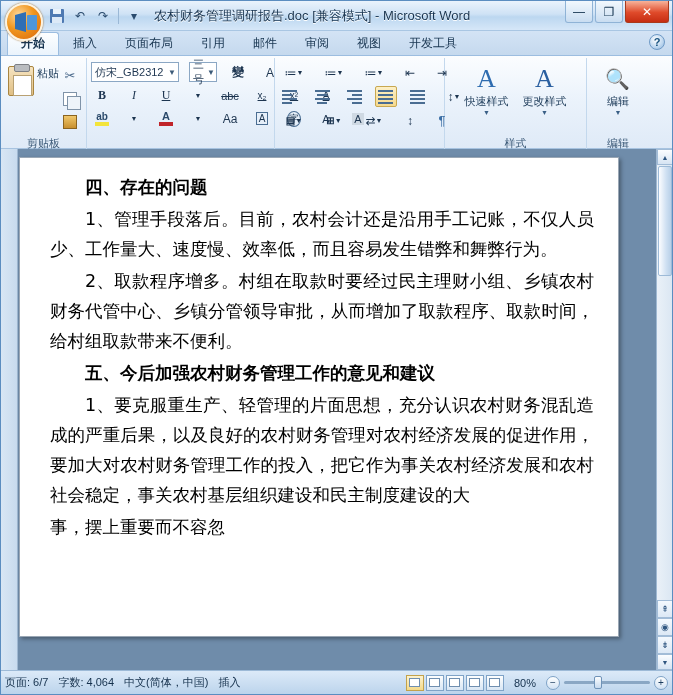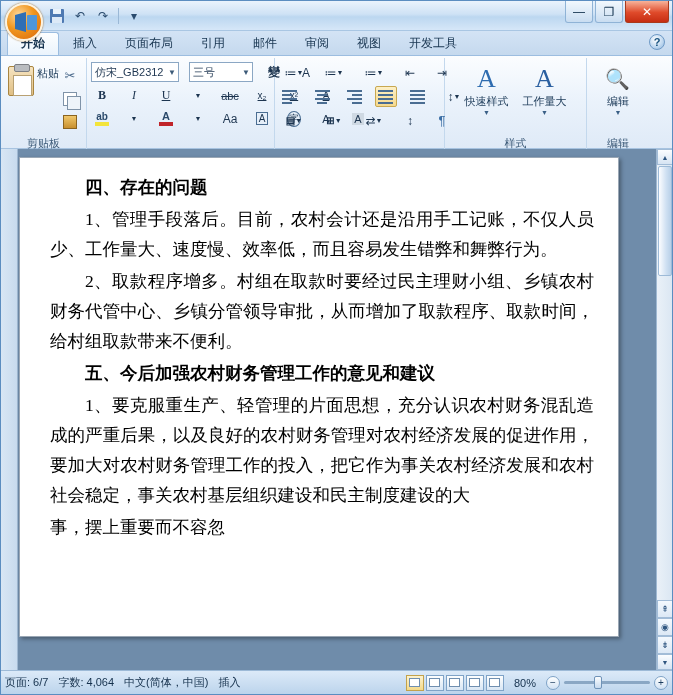"农村财务管理调研报告.doc [兼容模式] - Microsoft Word" div.title-text { html: none -> <div>农村财务管理调研报告.doc [兼容模式] - Microsoft Word</div> }
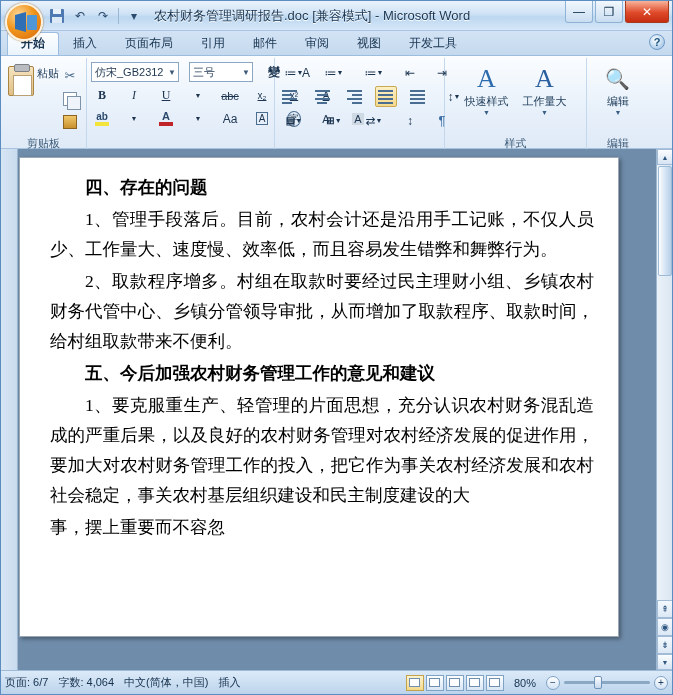"三号" .combo.font-size { width: 64px -> 28px }
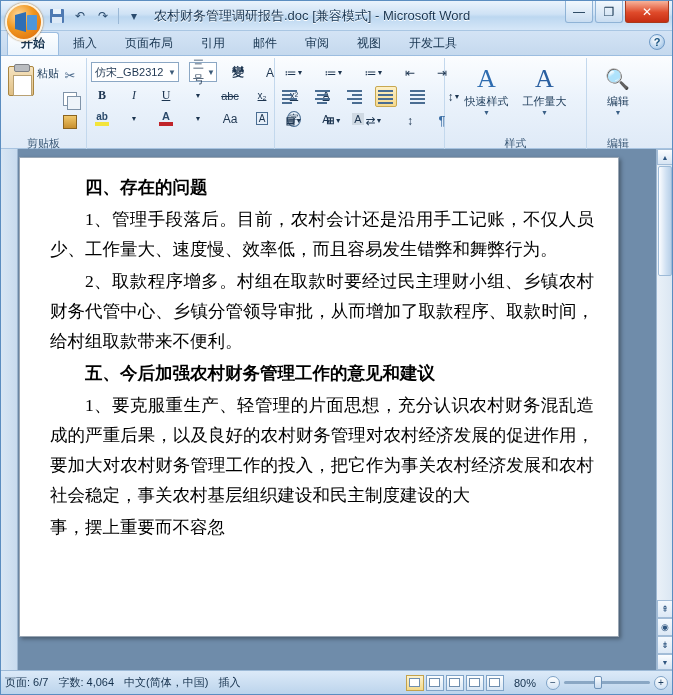"工作量大" span { text: 工作量大 -> 更改样式 }
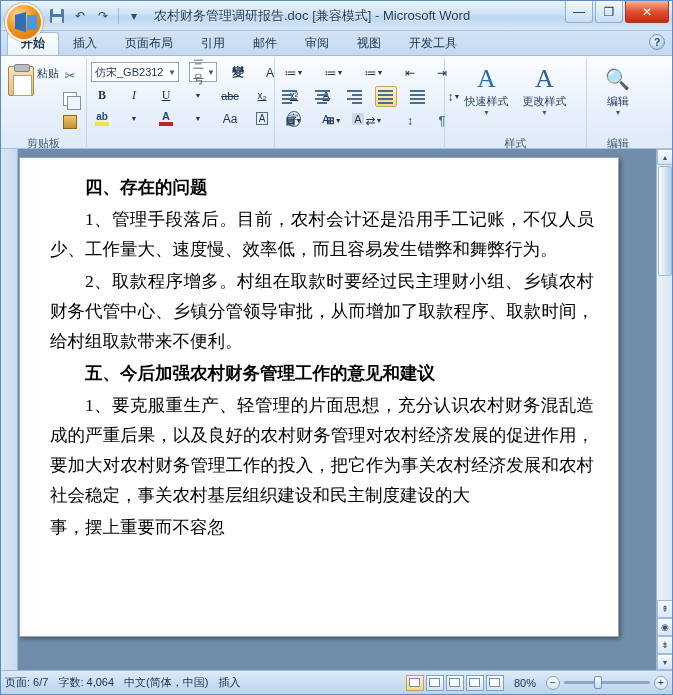"1、管理手段落后。目前，农村会计还是沿用手工记账，不仅人员少、工作量大、速度慢、" .p.indent { font-family: Liberation Serif, serif -> none }
